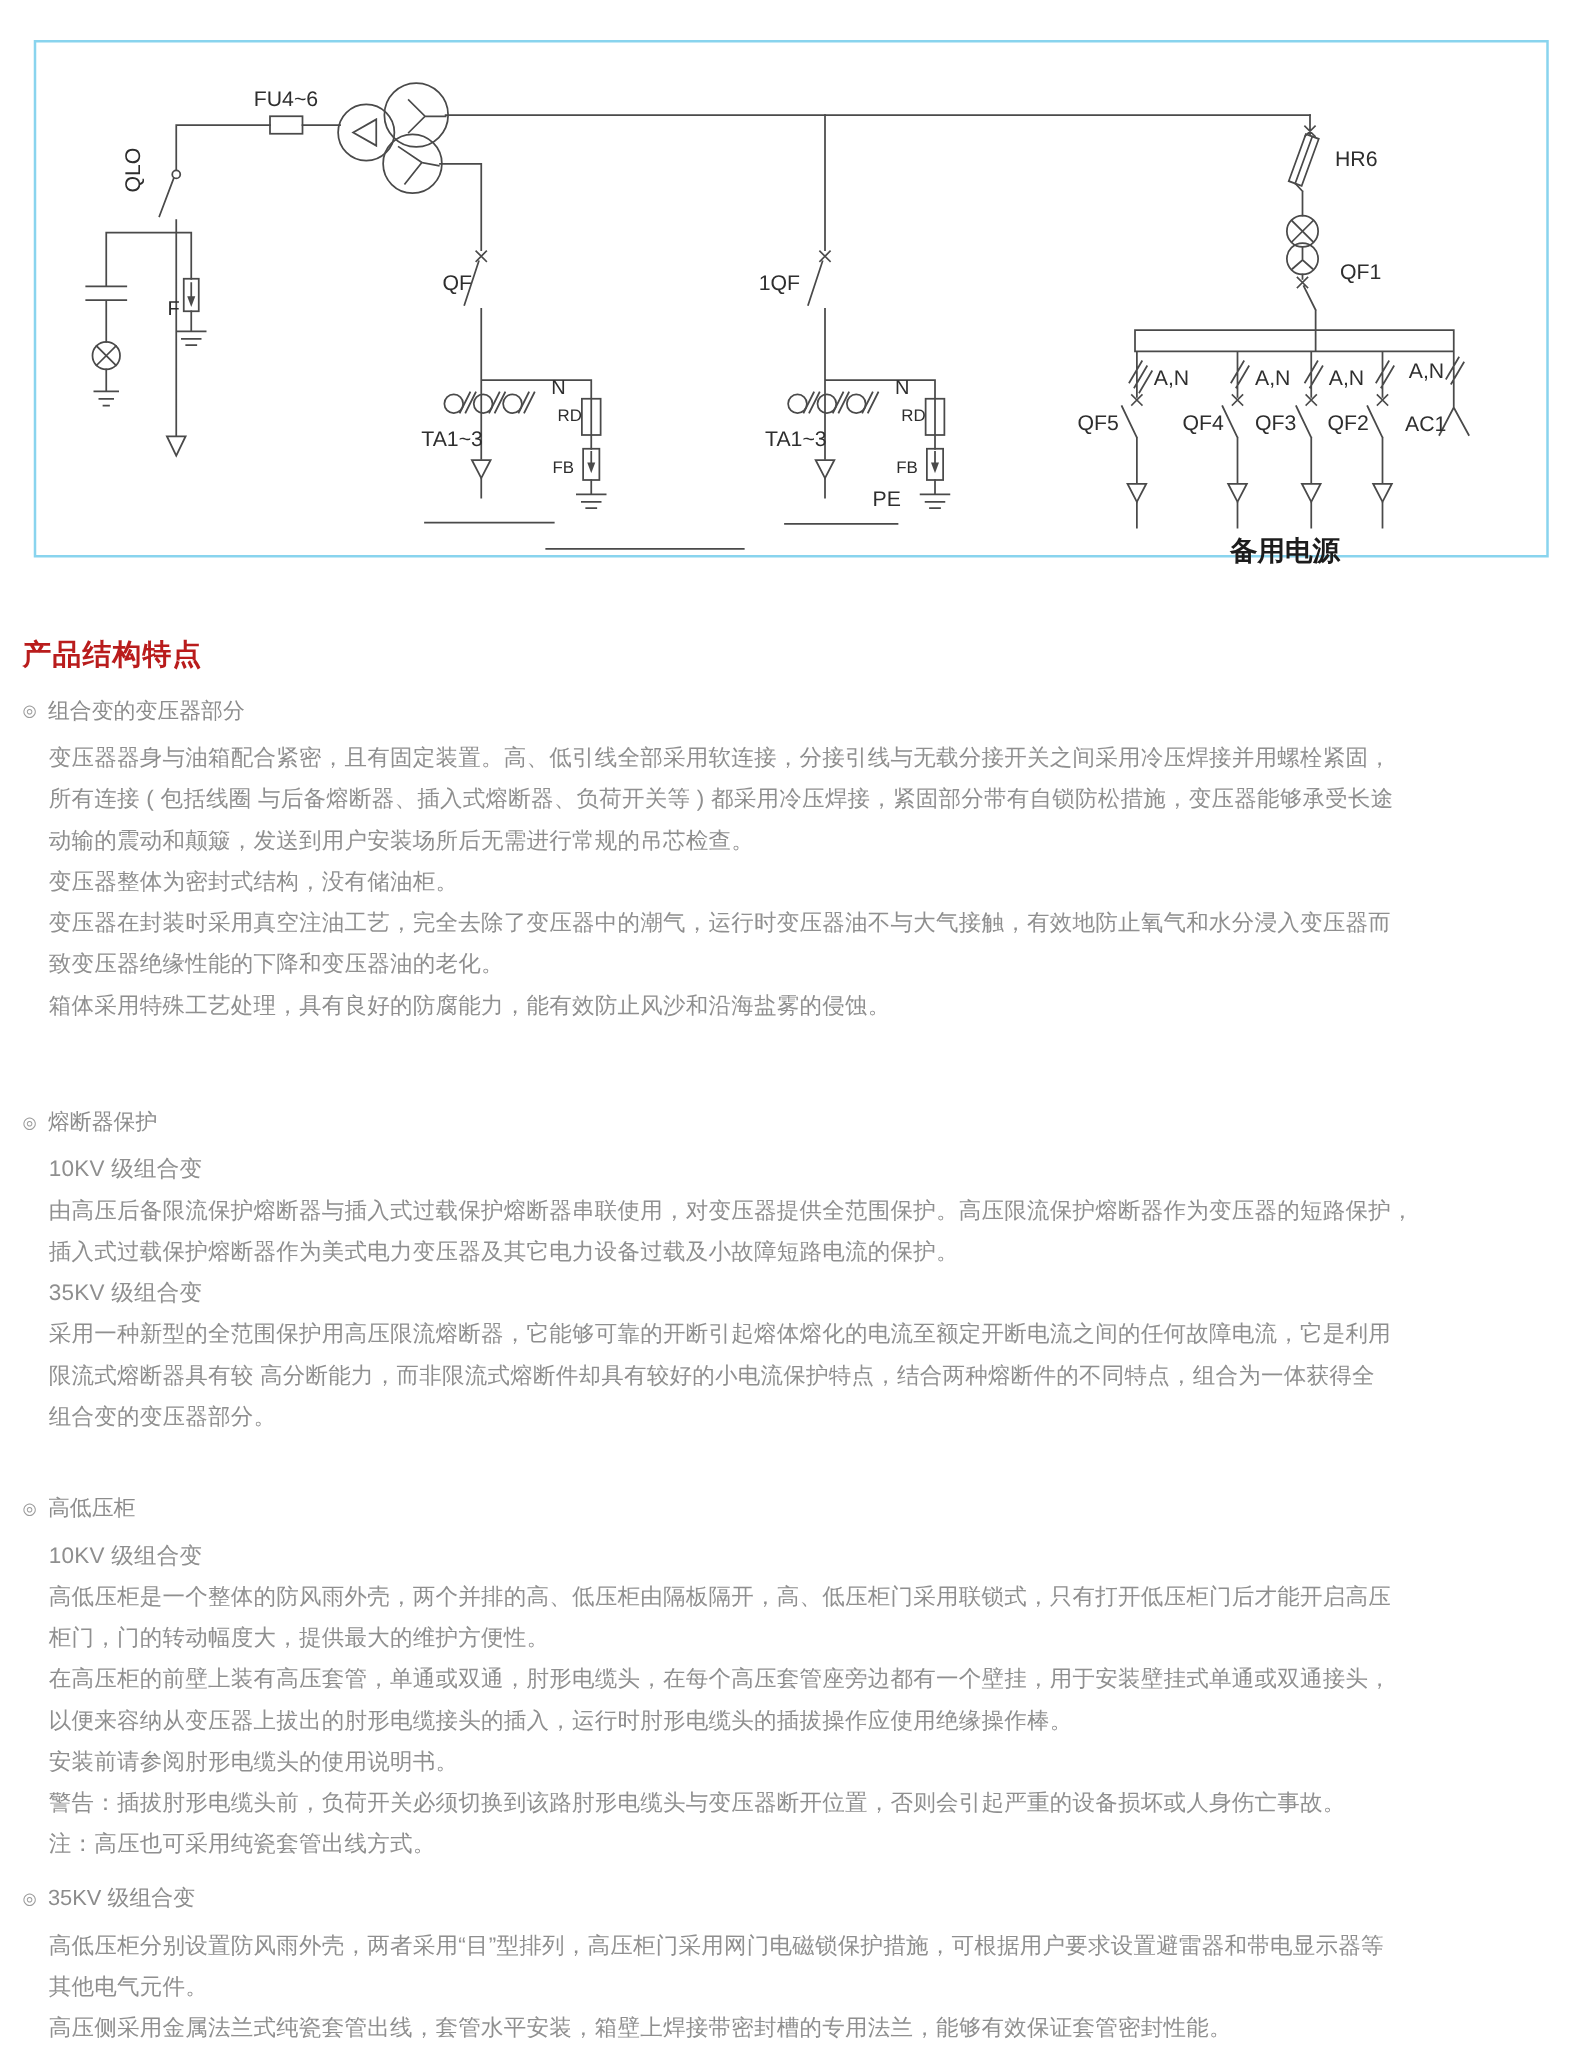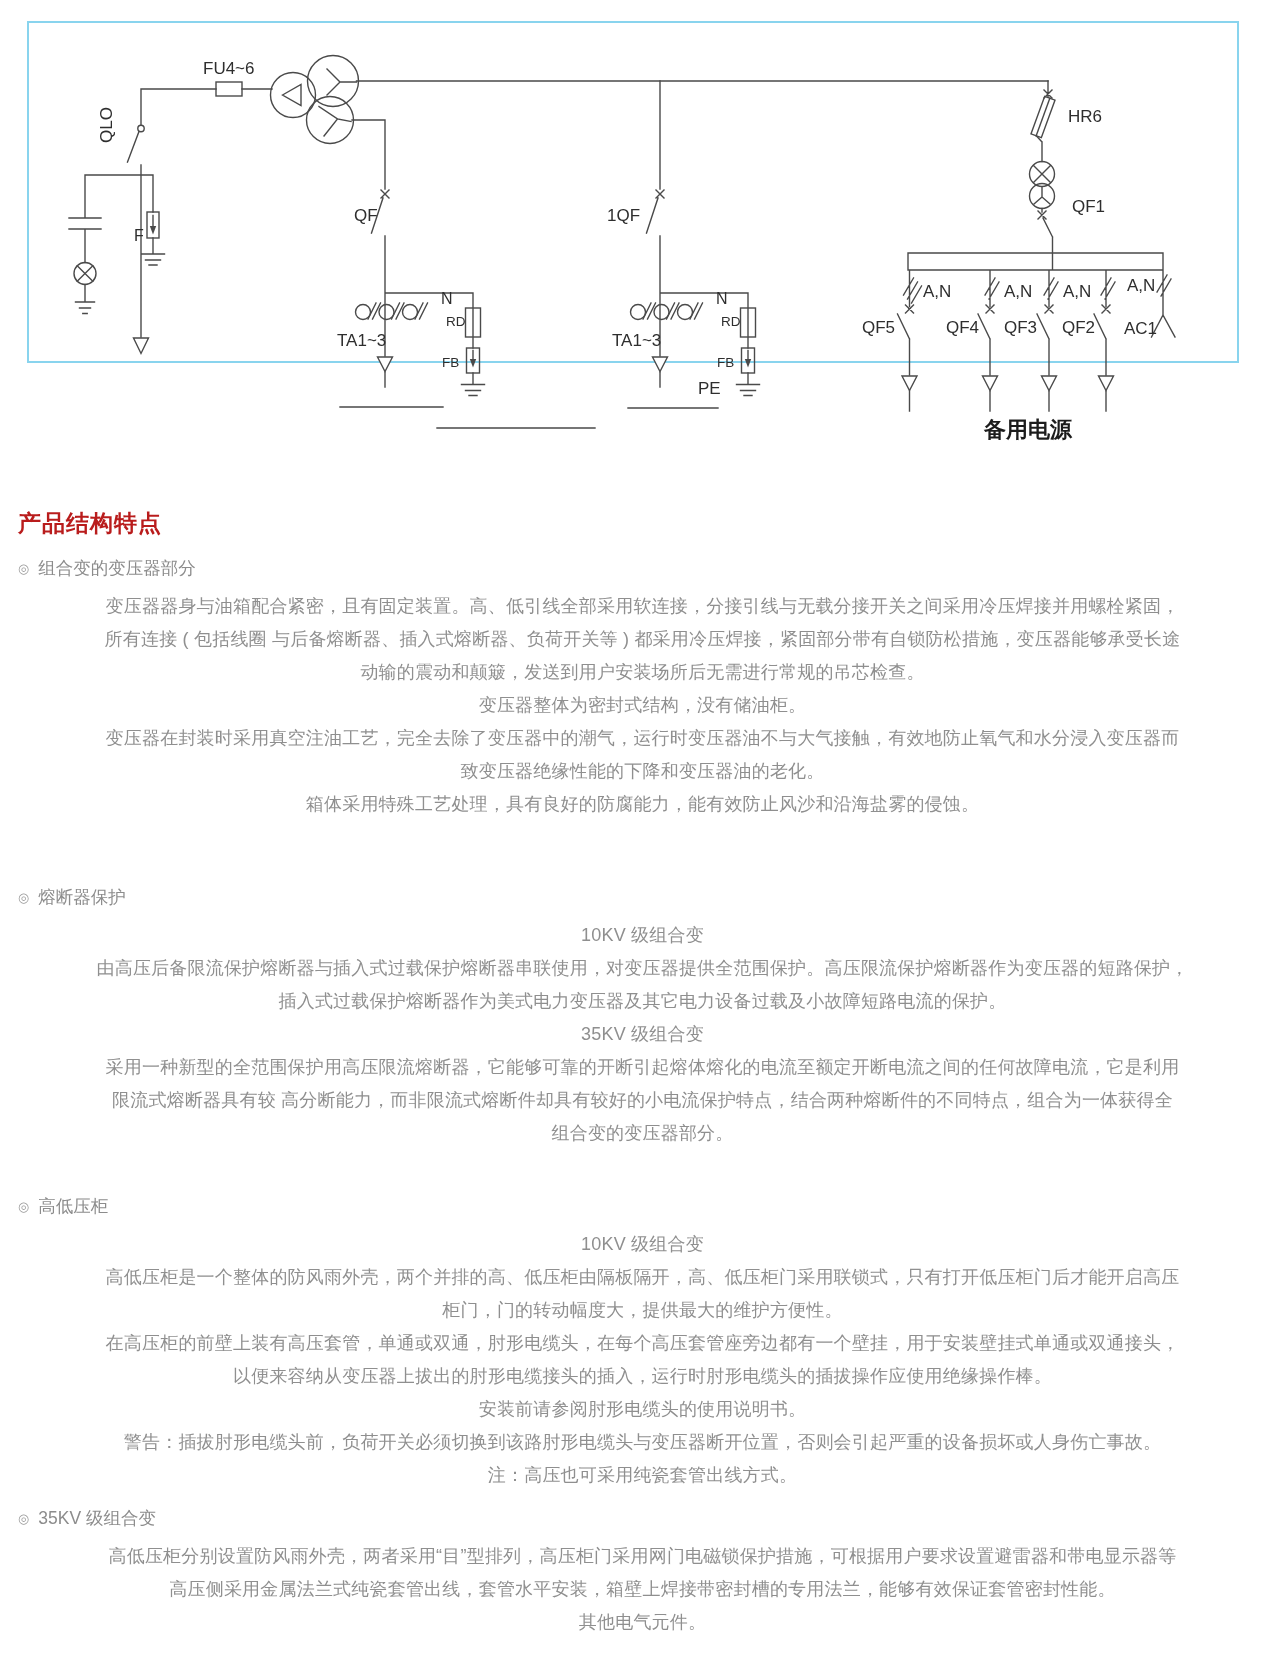"FU4~6" .diagram-frame { height: 342px -> 414px; top: 21px -> 32px }
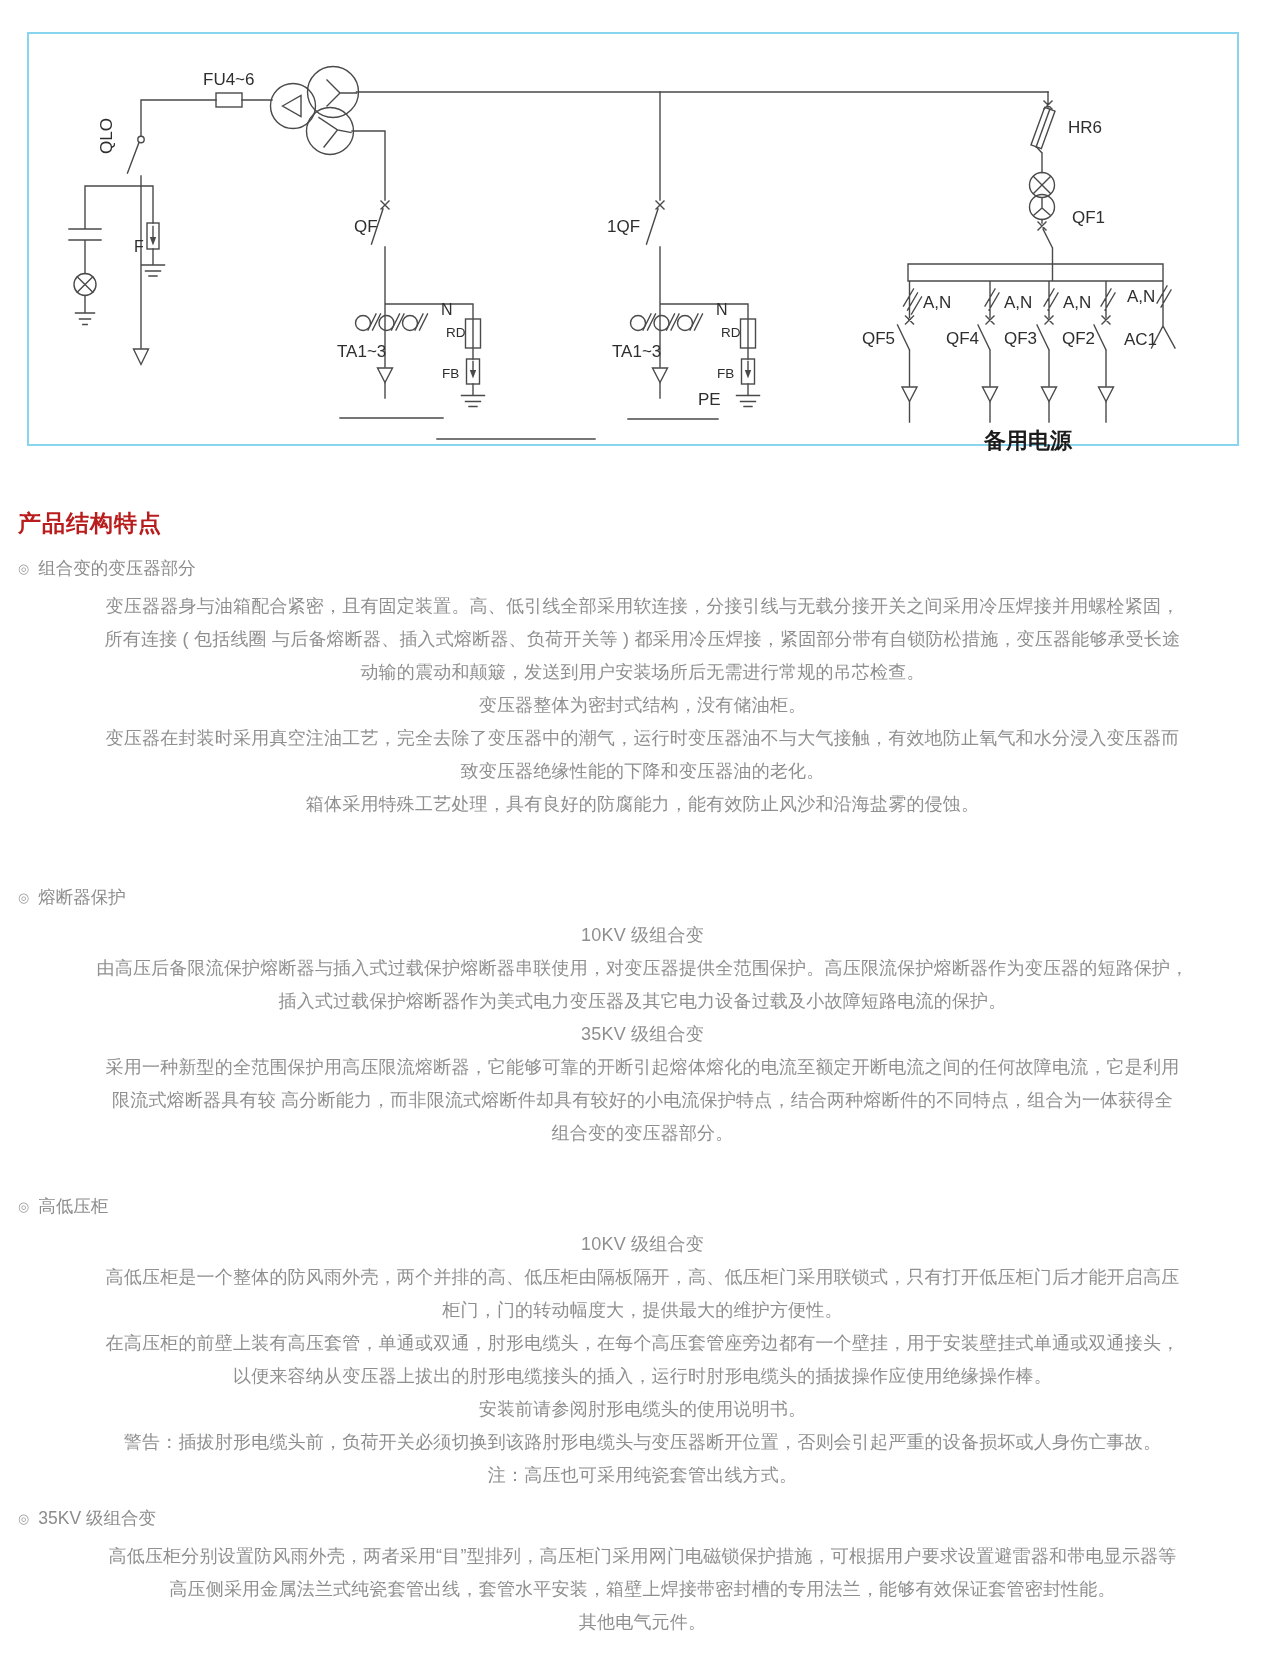"变压器器身与油箱配合紧密，且有固定装置。高、低引线全部采用软连接，分接引线与无载" .sec-body { text-align: center -> none }
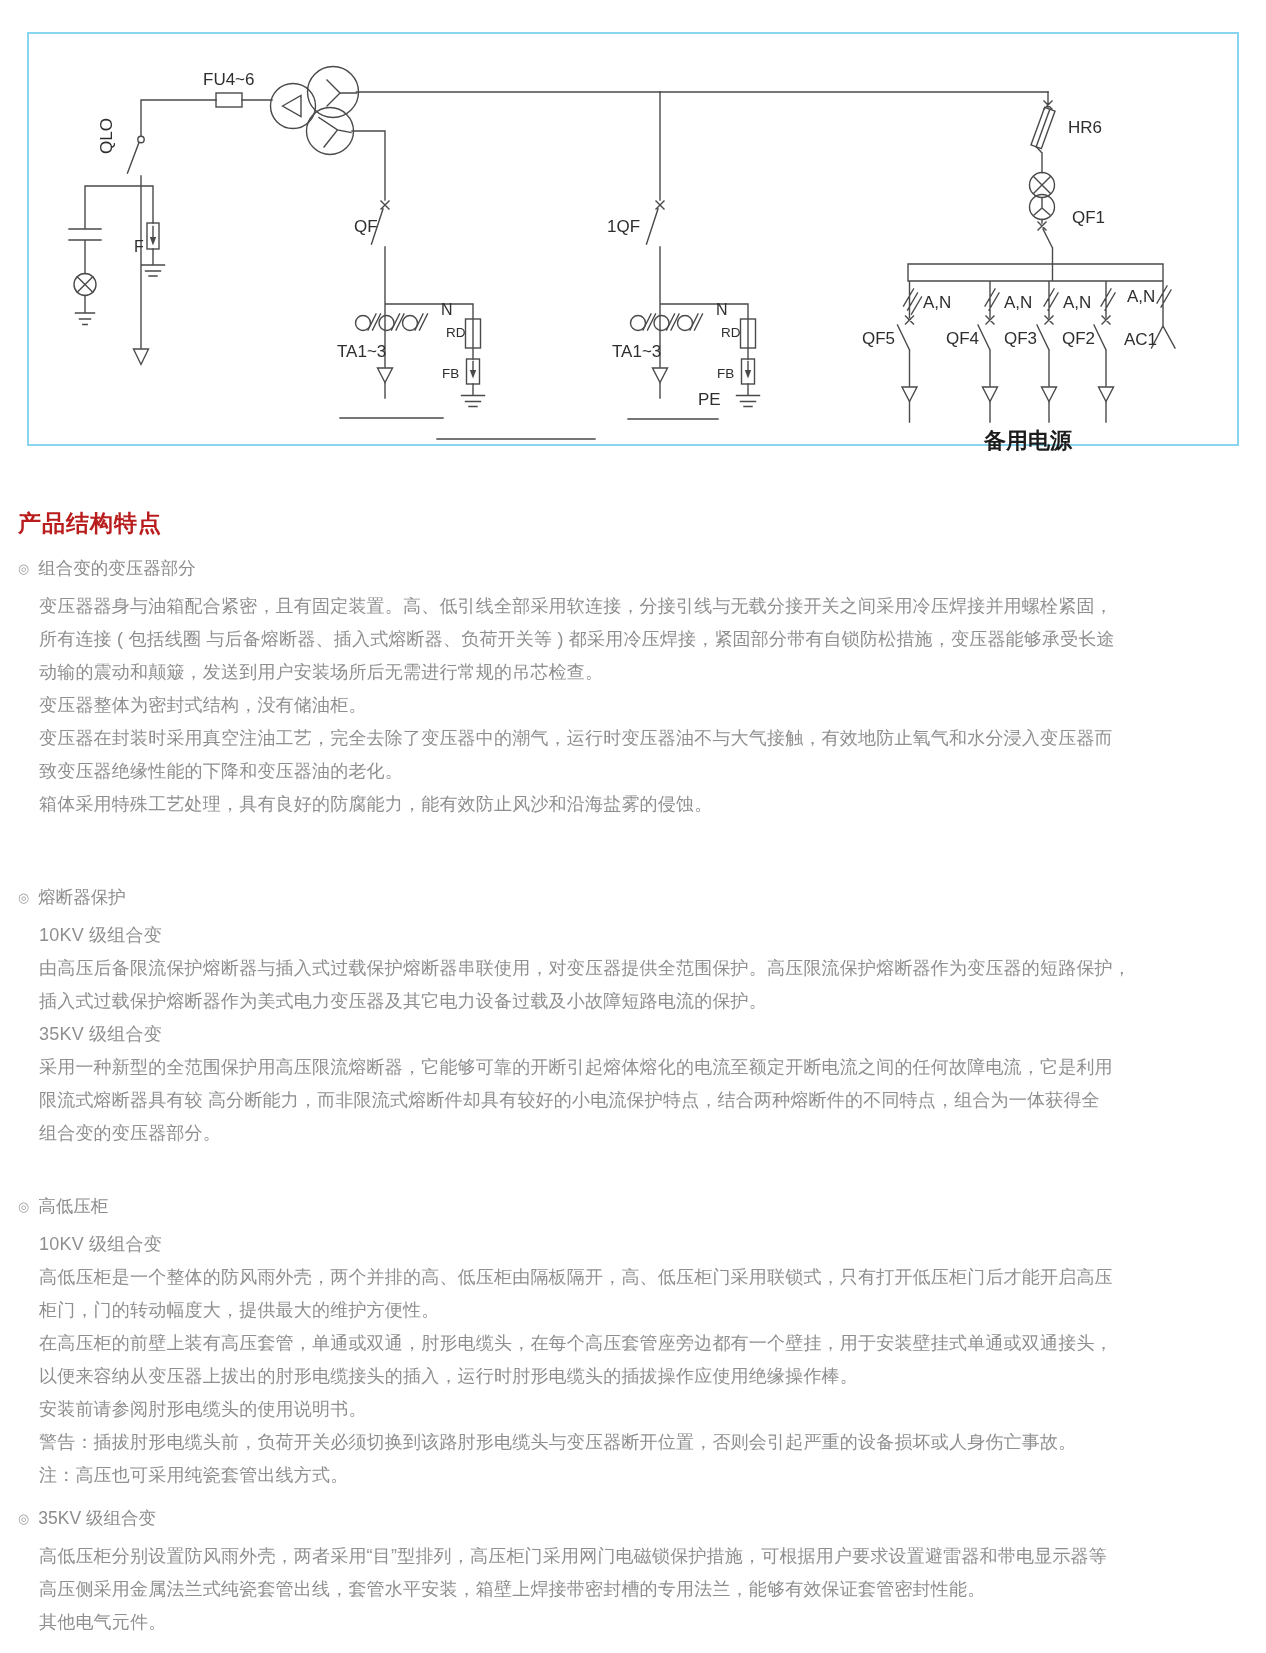"高压侧采用金属法兰式纯瓷套管出线，套管水平安装，箱壁上焊接带密封槽的专用法兰，能" div.line { order: before "其他电气元件。" -> after "其他电气元件。" }
